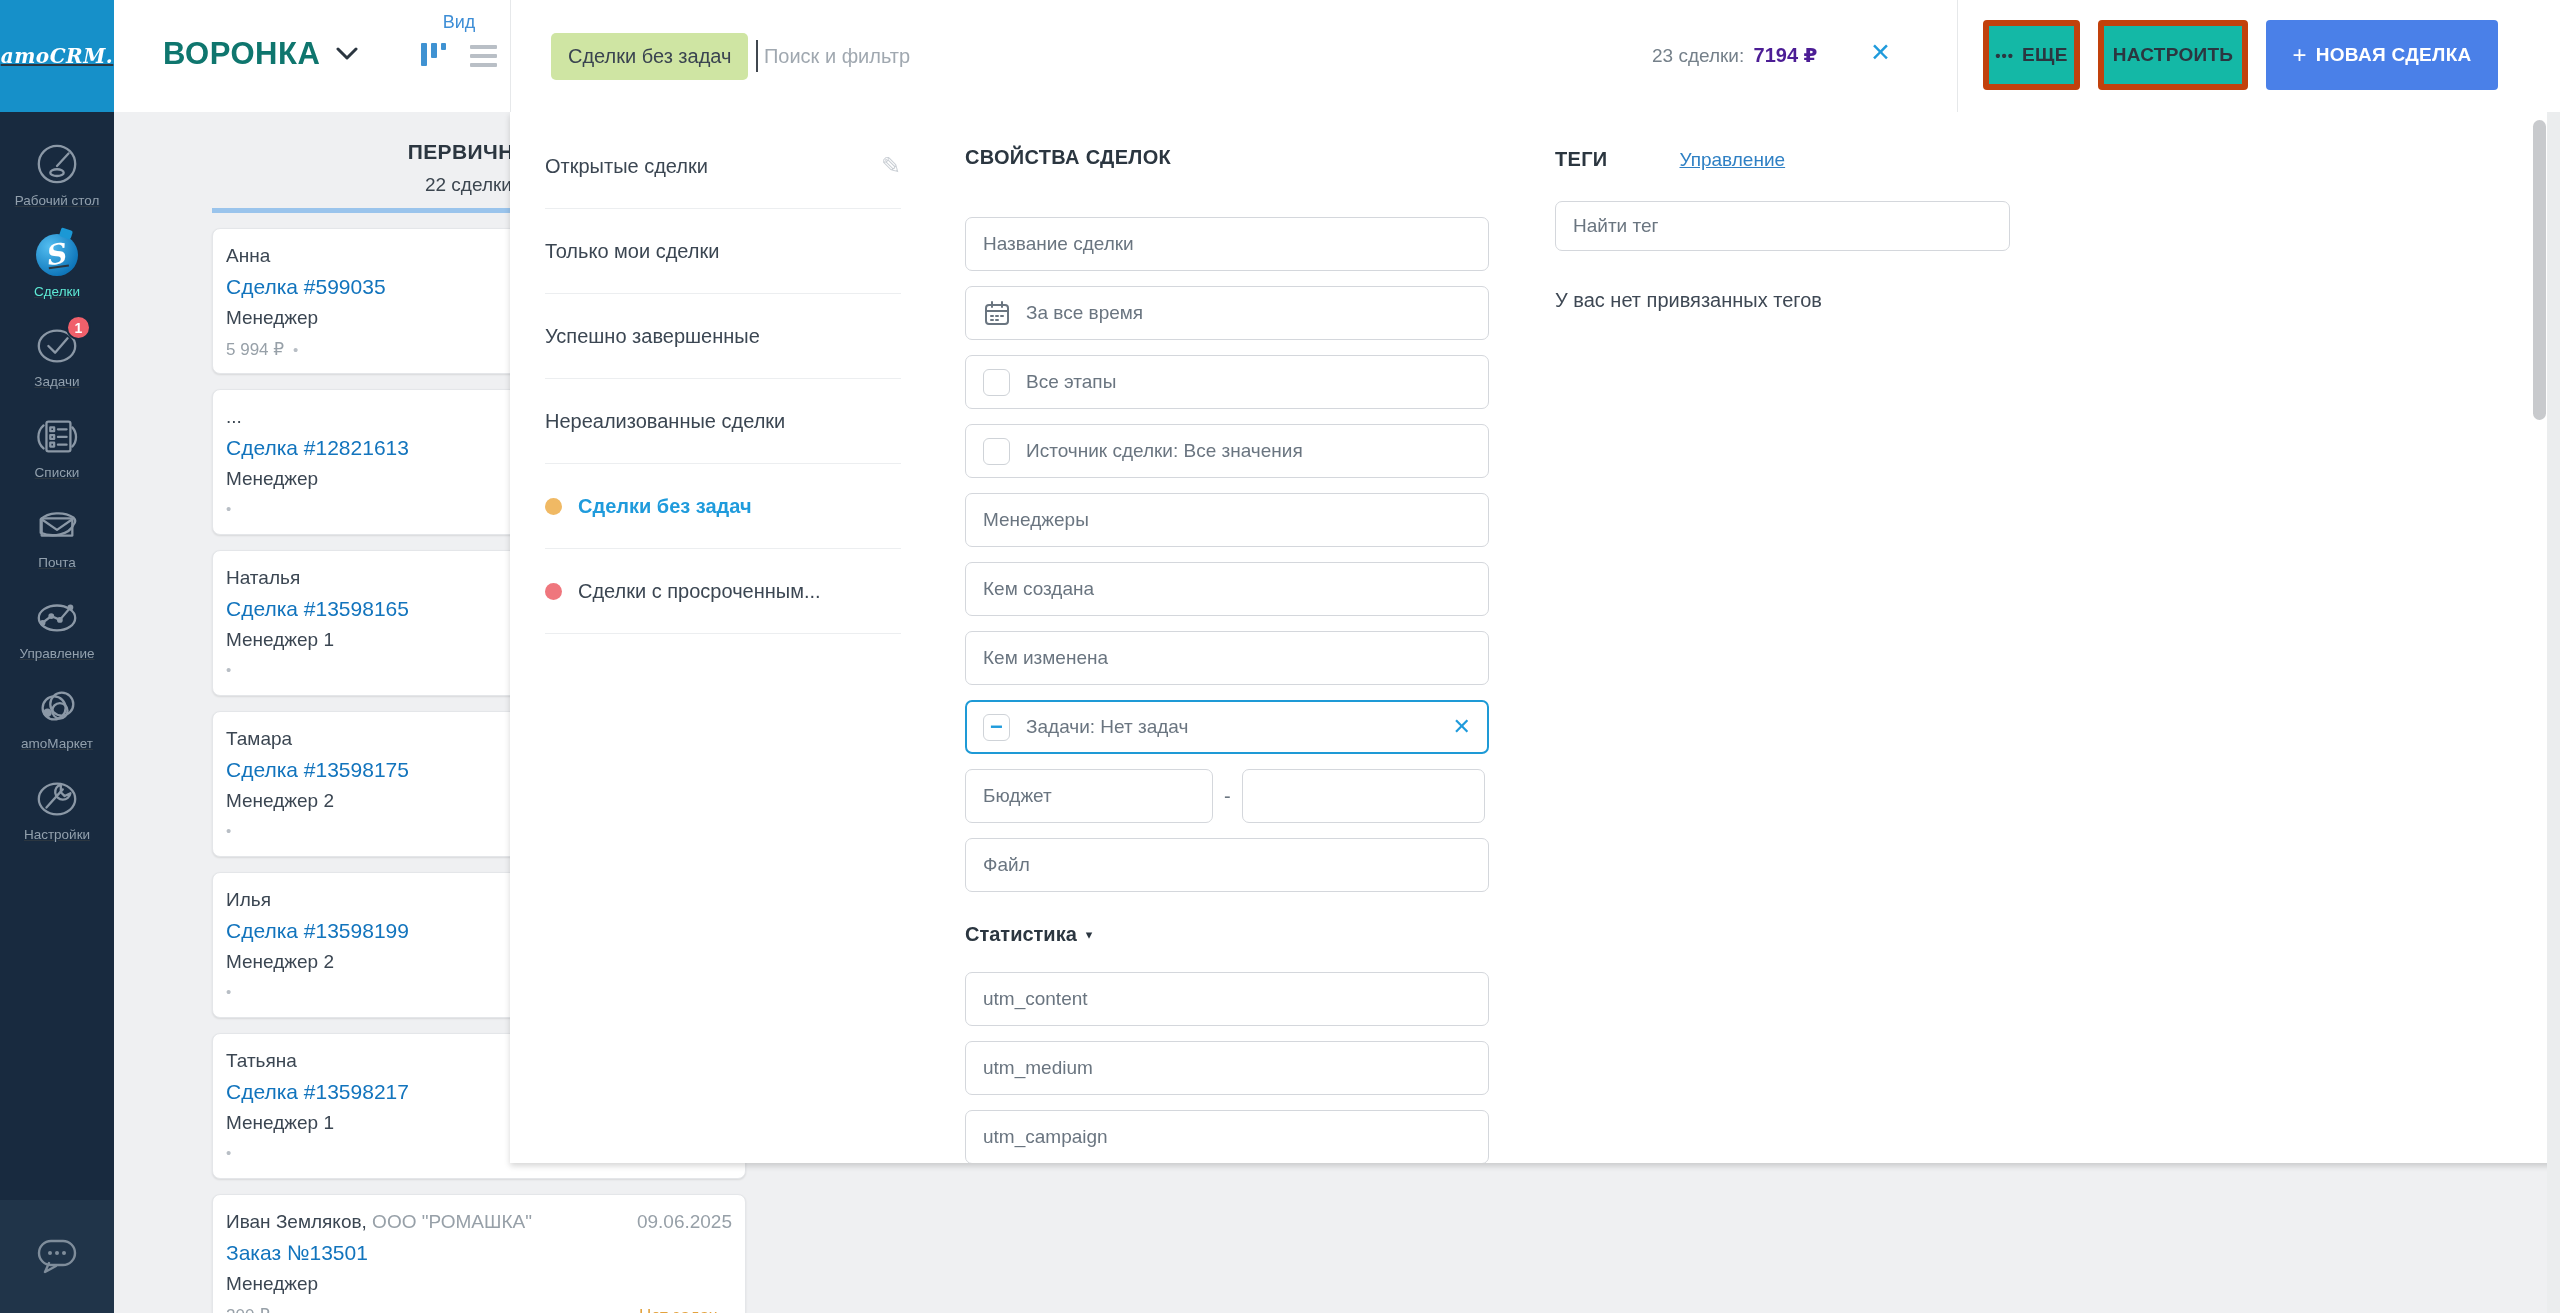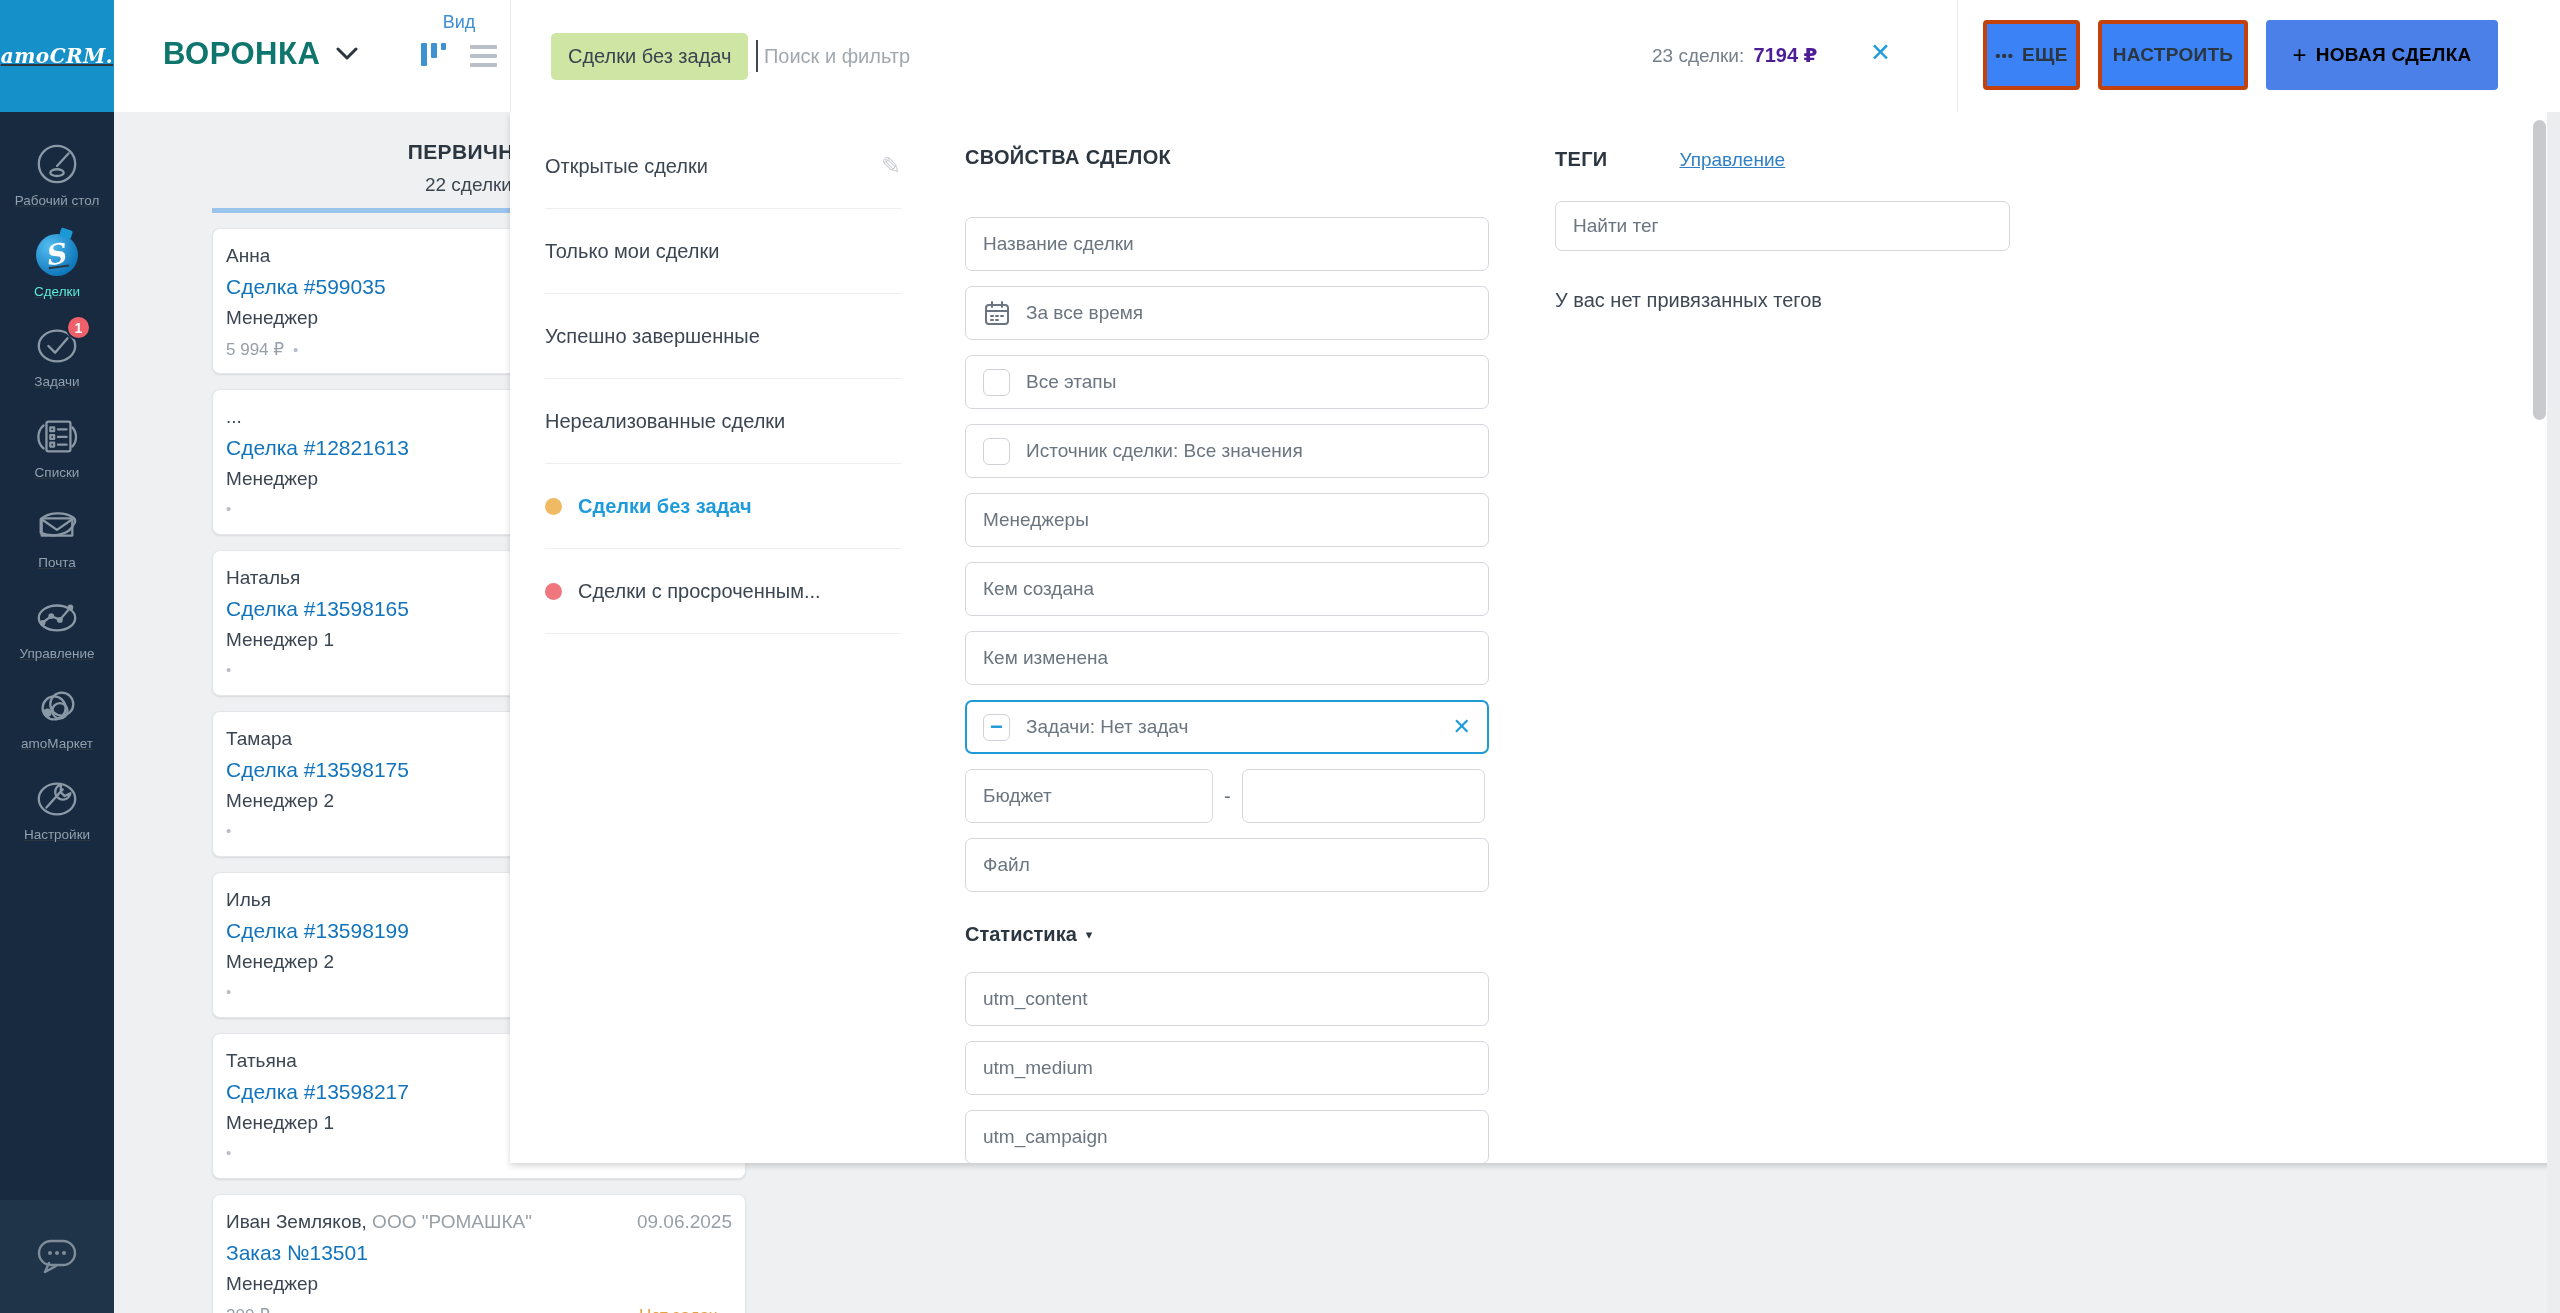"ЕЩЕ" .tb-btn { background: #3b82f6 -> #14b8a6; border: 4px solid #c2410c -> 6px solid #c2410c }
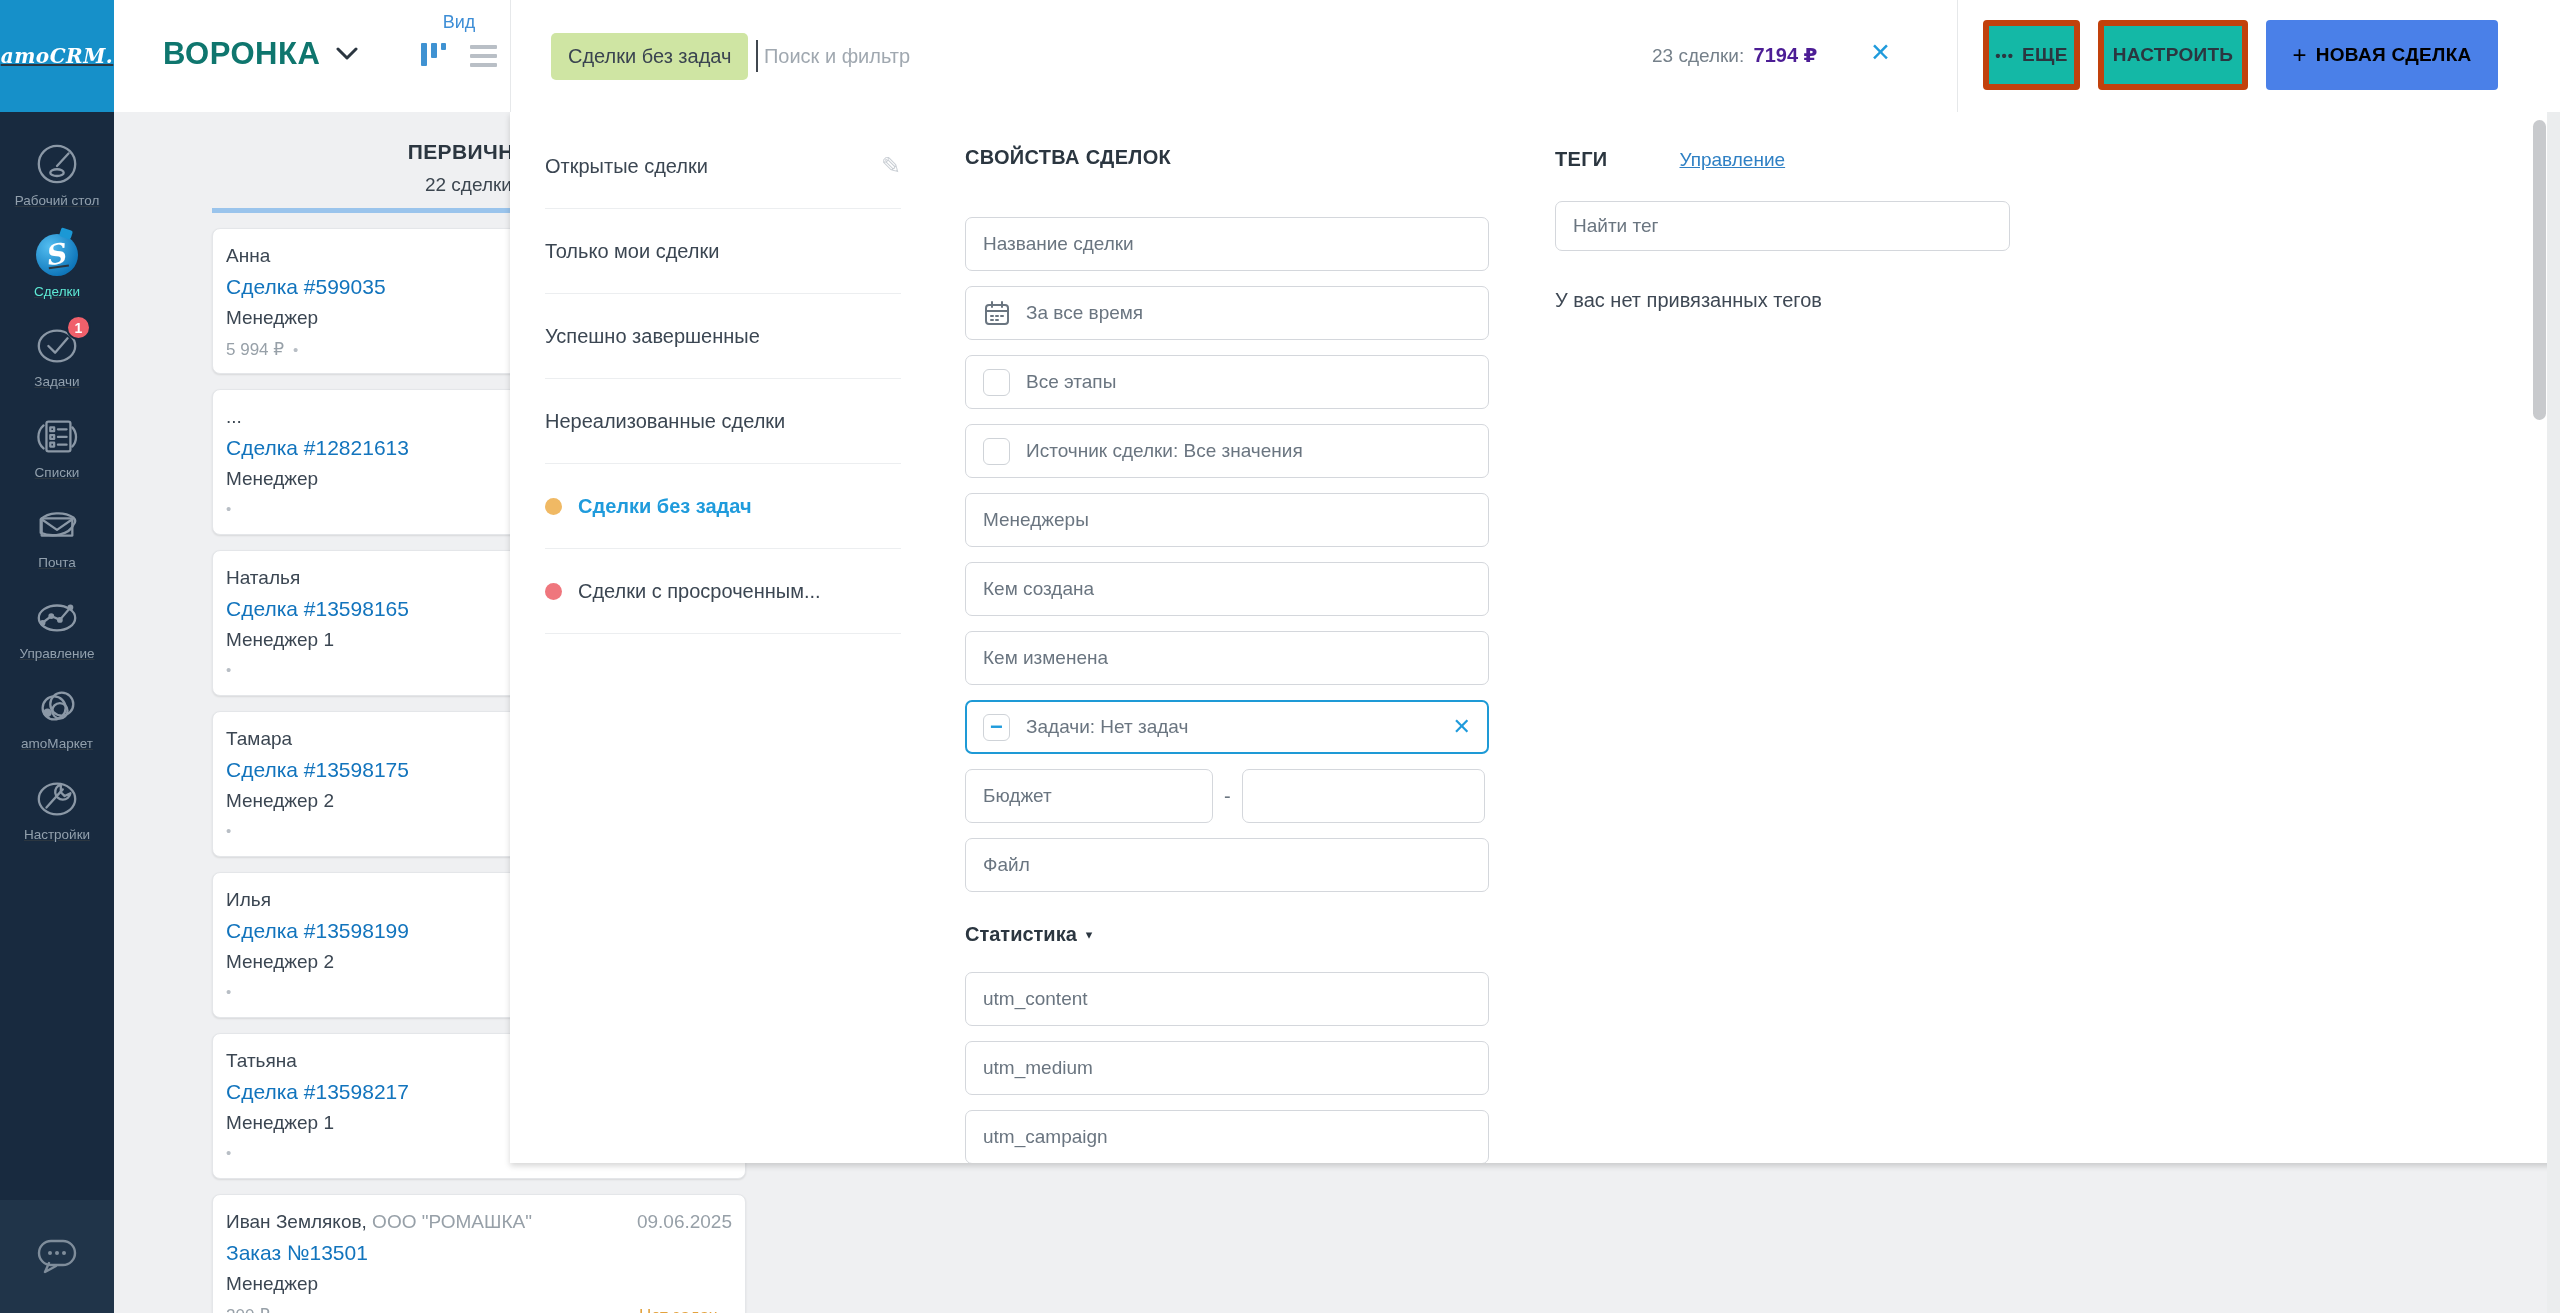"НОВАЯ СДЕЛКА" .btn-new { color: #000000 -> #ffffff }
